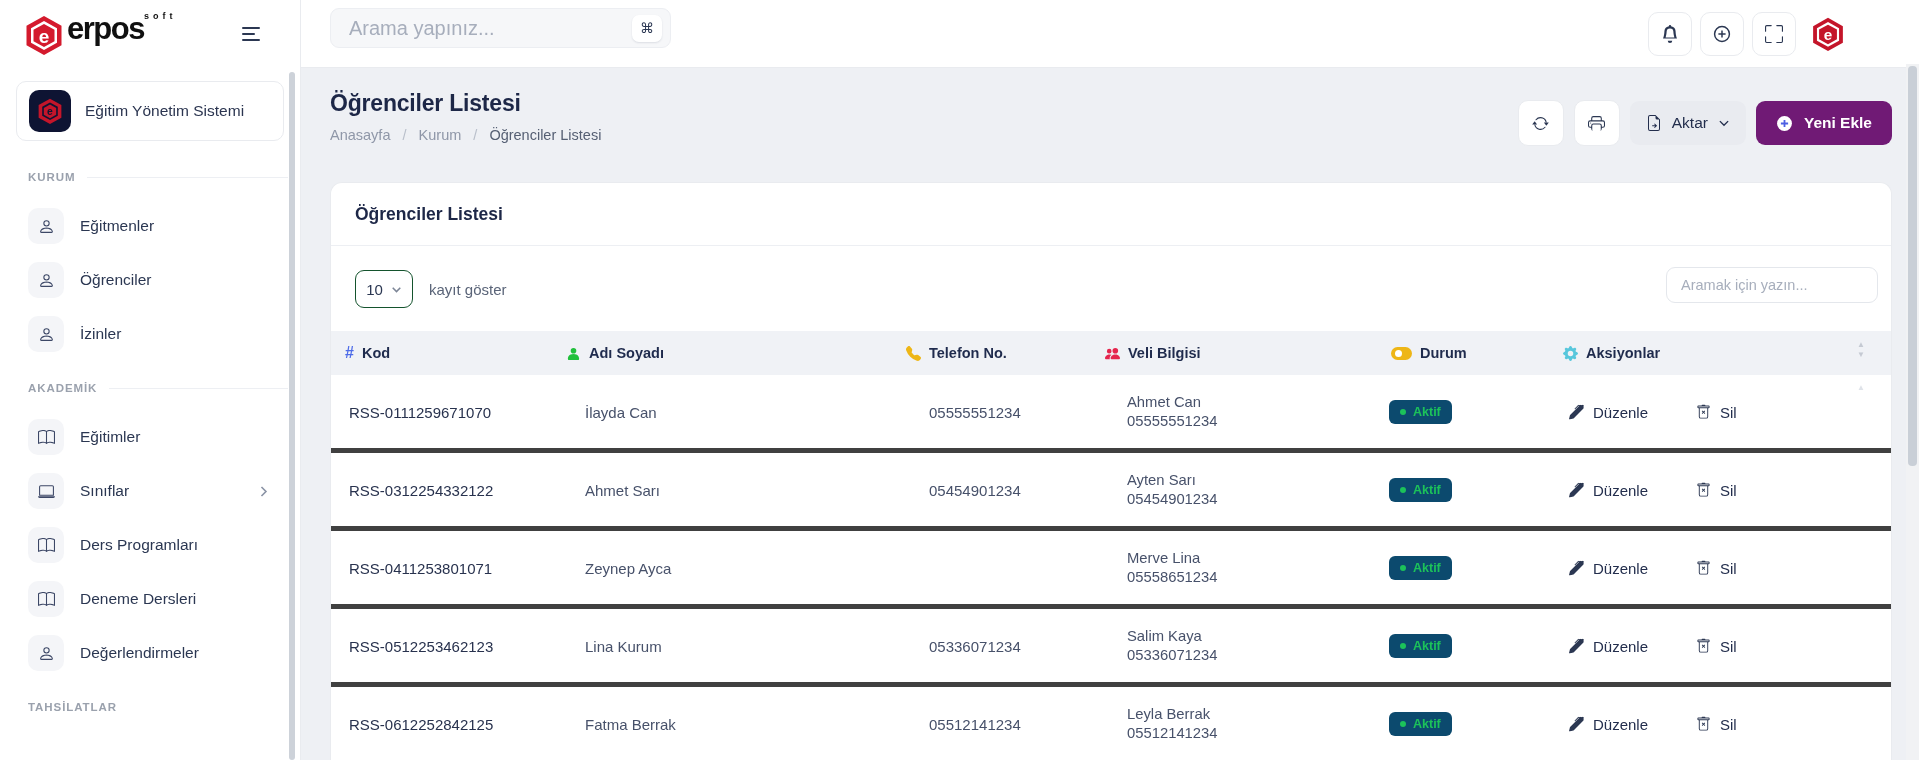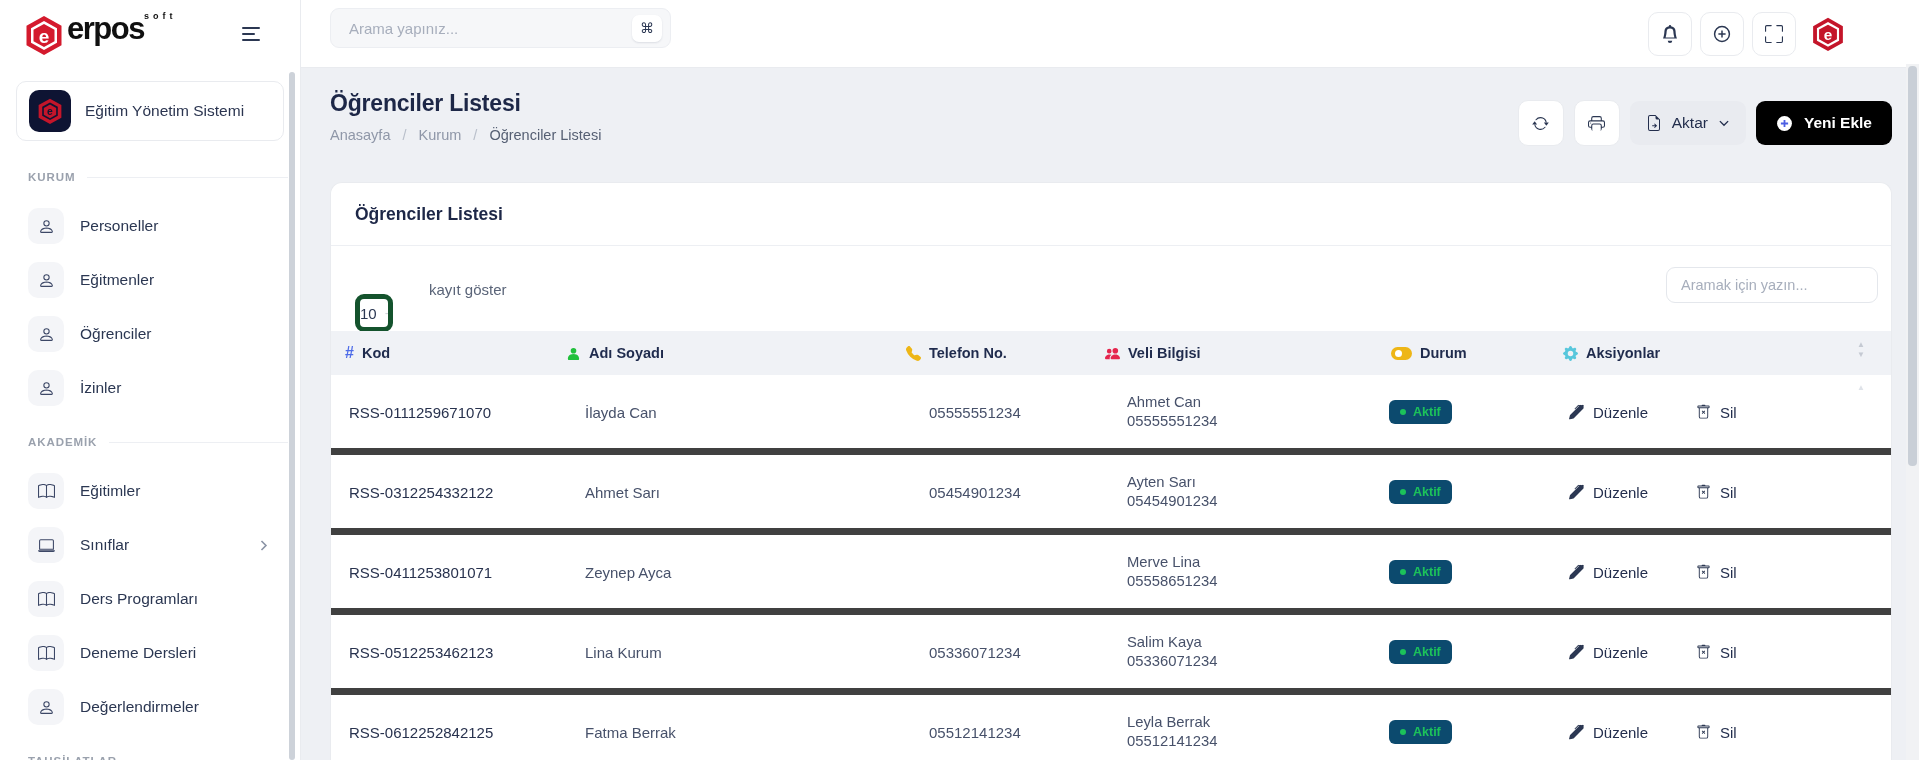"Arama yapınız..." .searchbox input { font-size: 15px -> 20px }
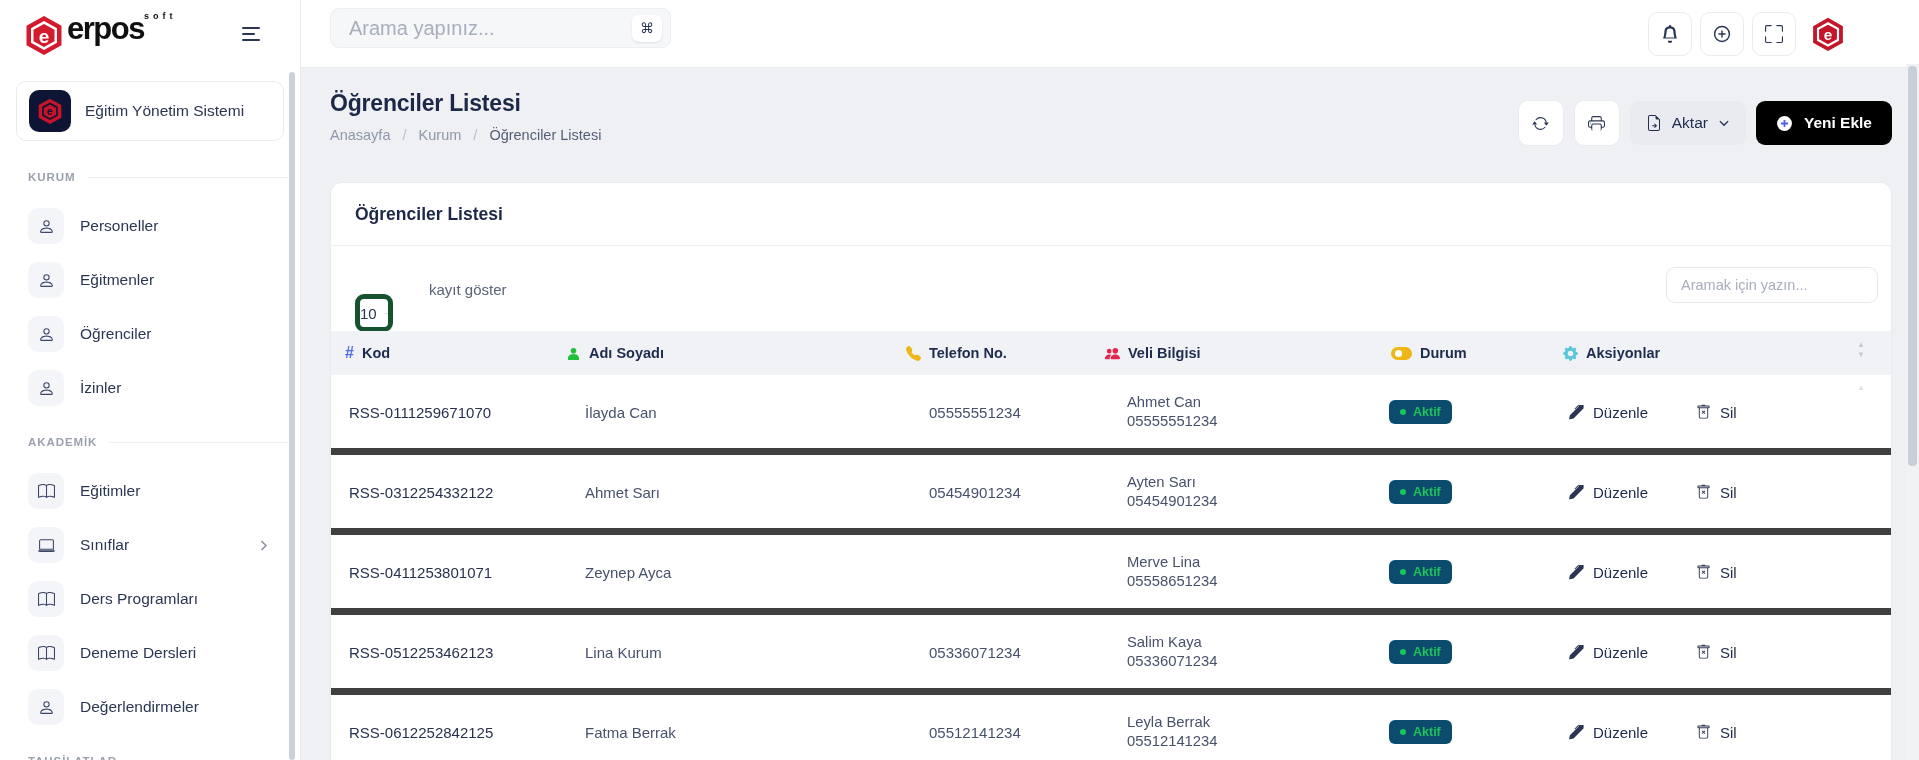"Yeni Ekle" div.primary-btn { background: #000000 -> #701a75 }
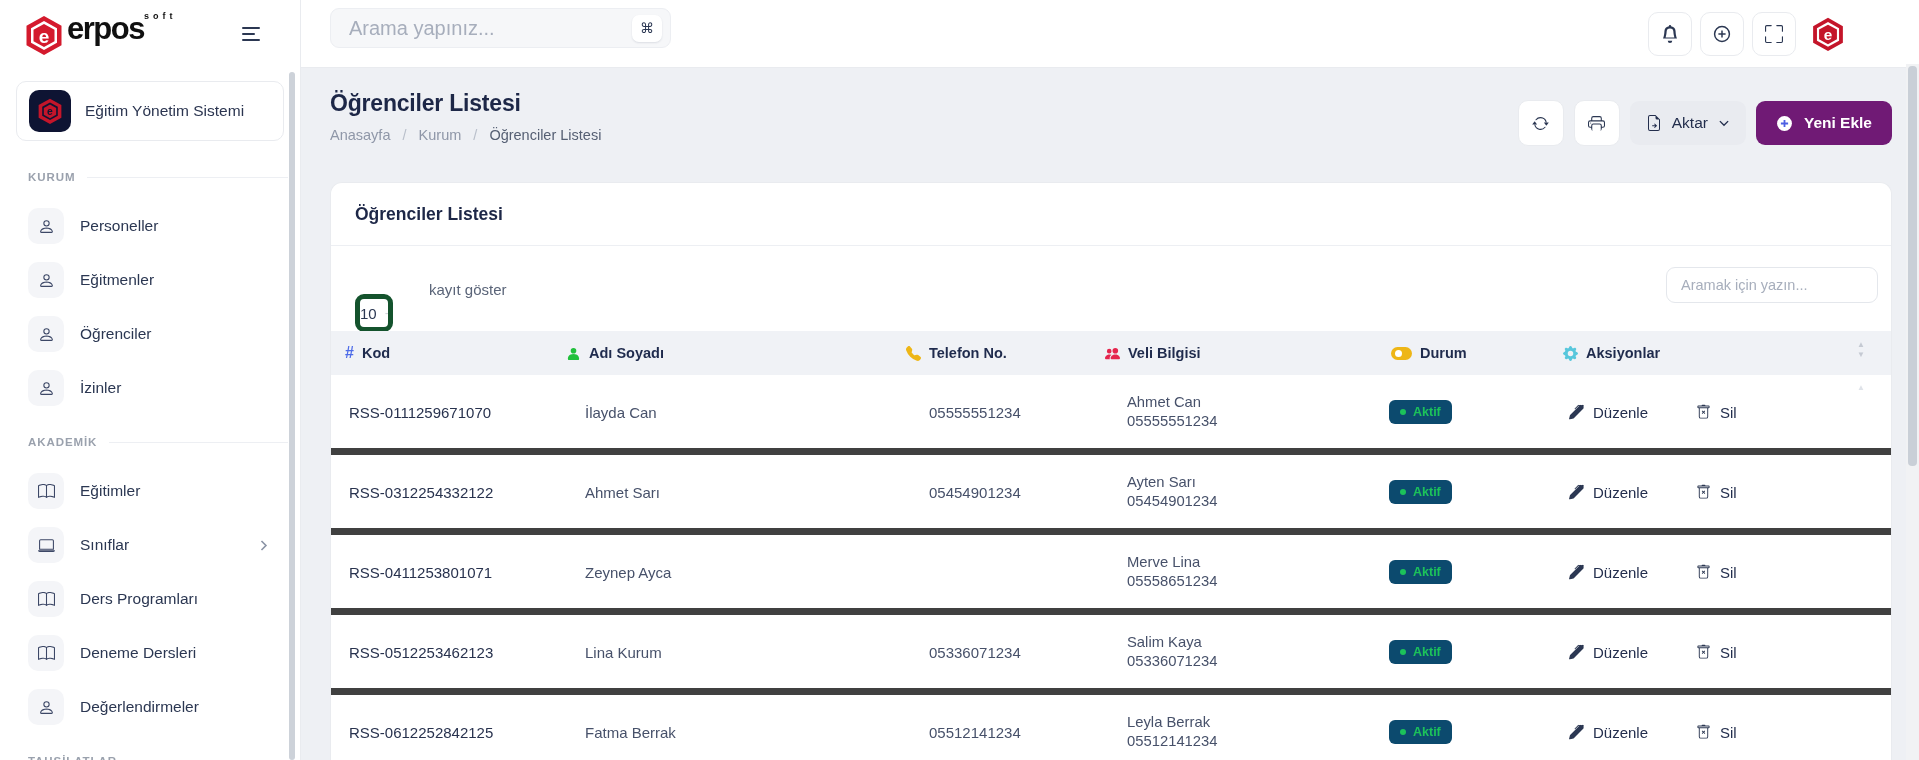"Personeller" div.side-item { html: <div> <span> <svg> <path></path> </svg> </span> <span>Personeller</span> </div> -> none }
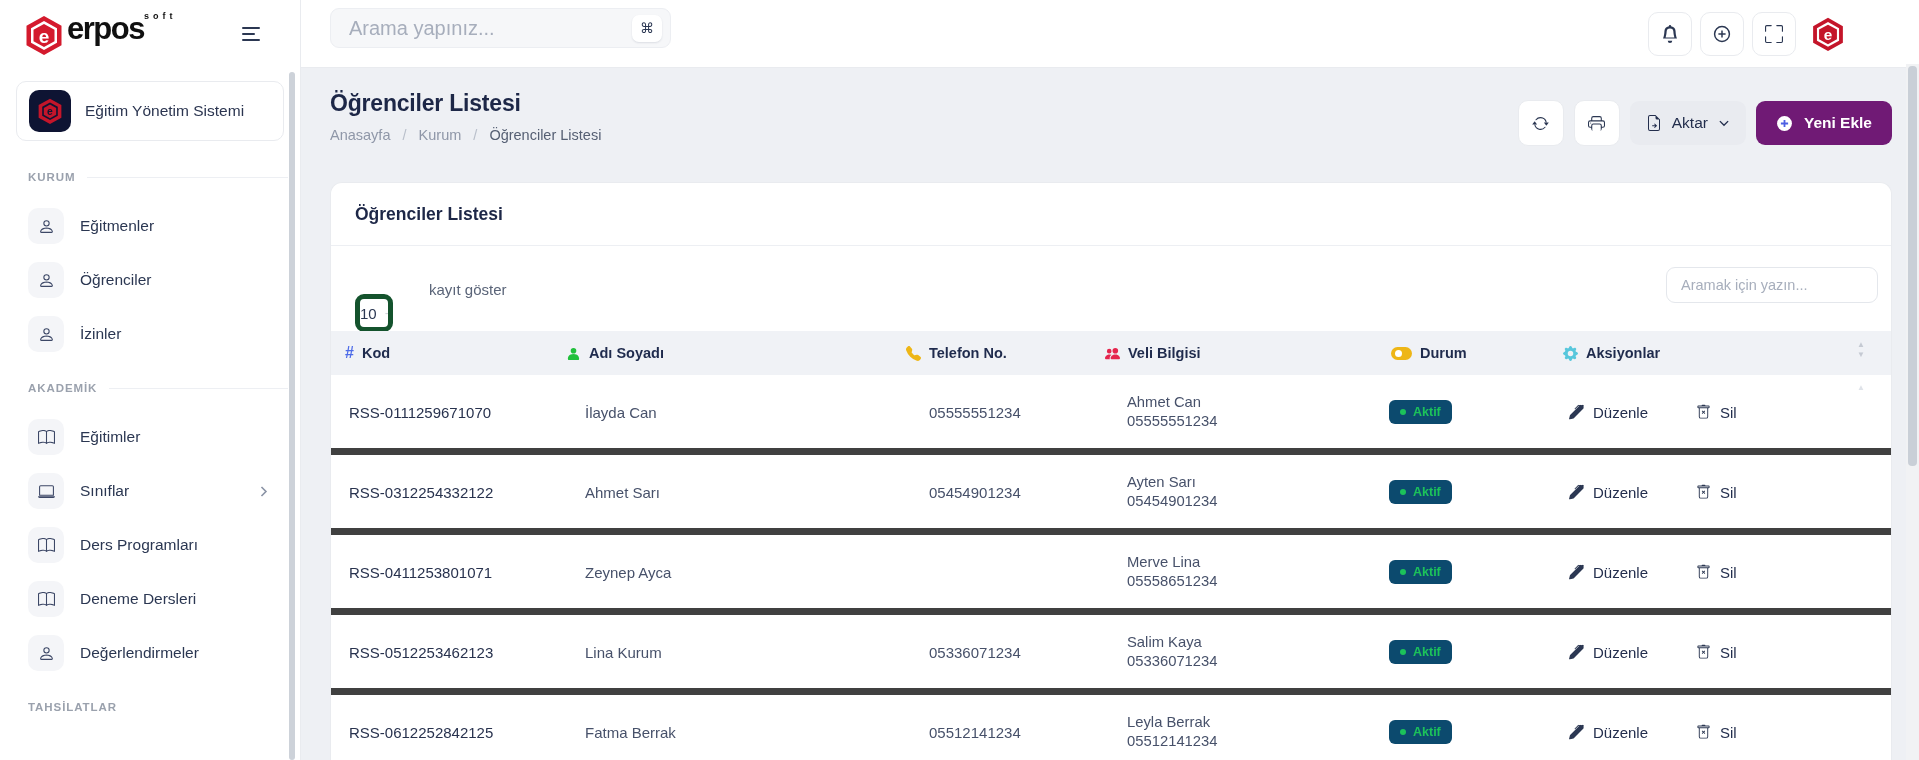"10" .pagesize { border: 5px solid #14532d -> 1px solid #14532d; margin-top: 24px -> none; width: 38px -> 58px }
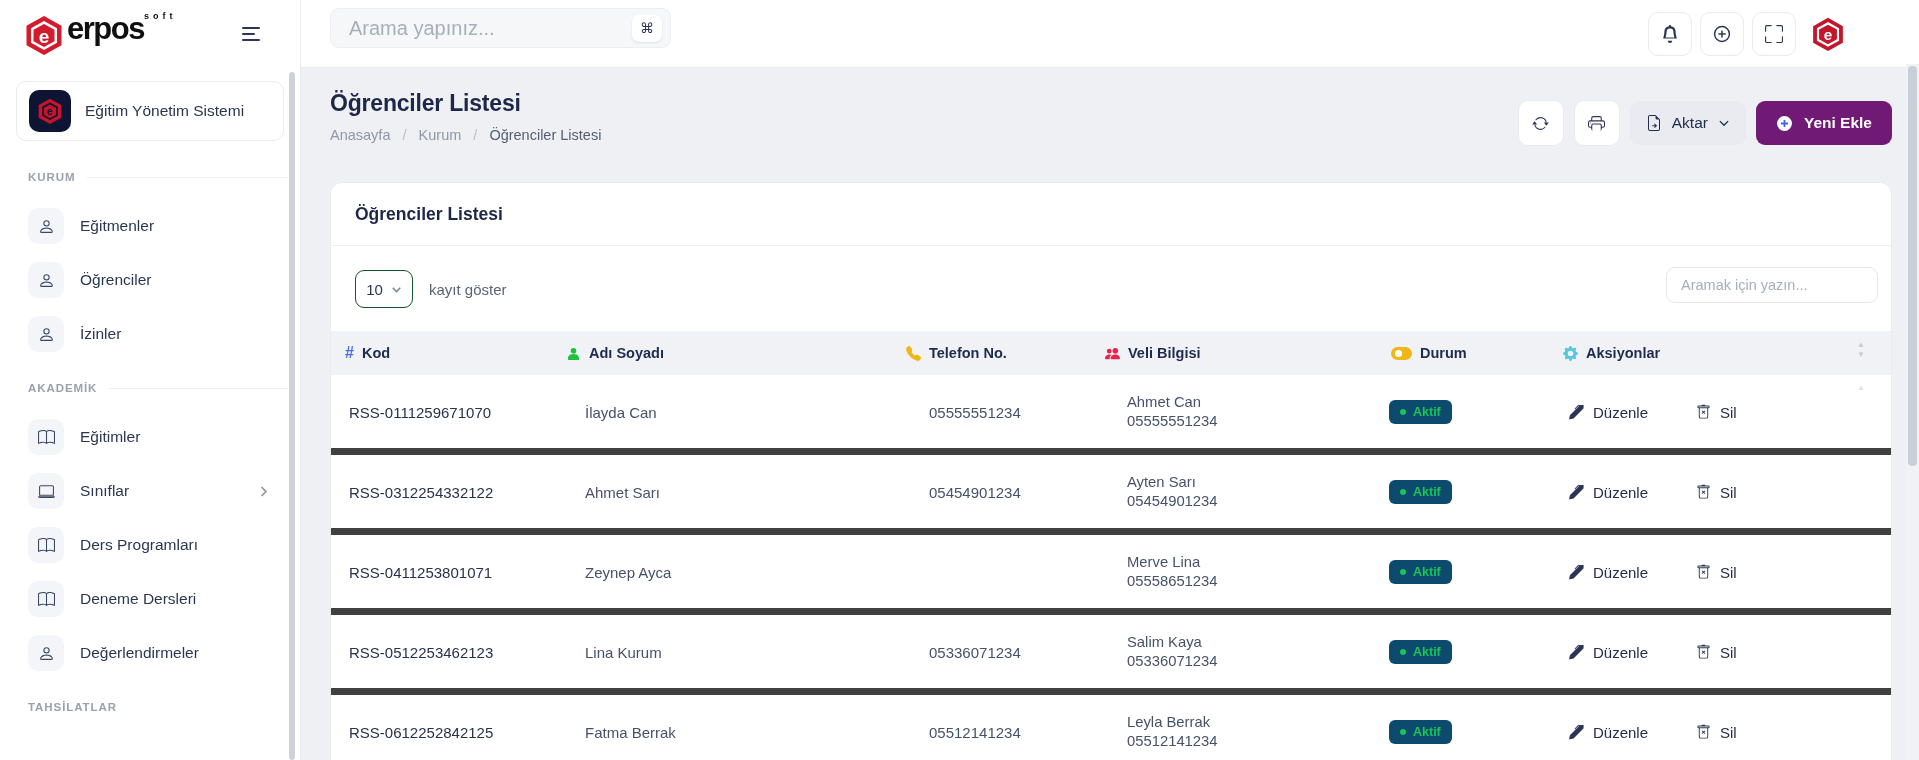"RSS-0111259671070" .trow { border-bottom: 7px solid #404040 -> 5px solid #404040 }
